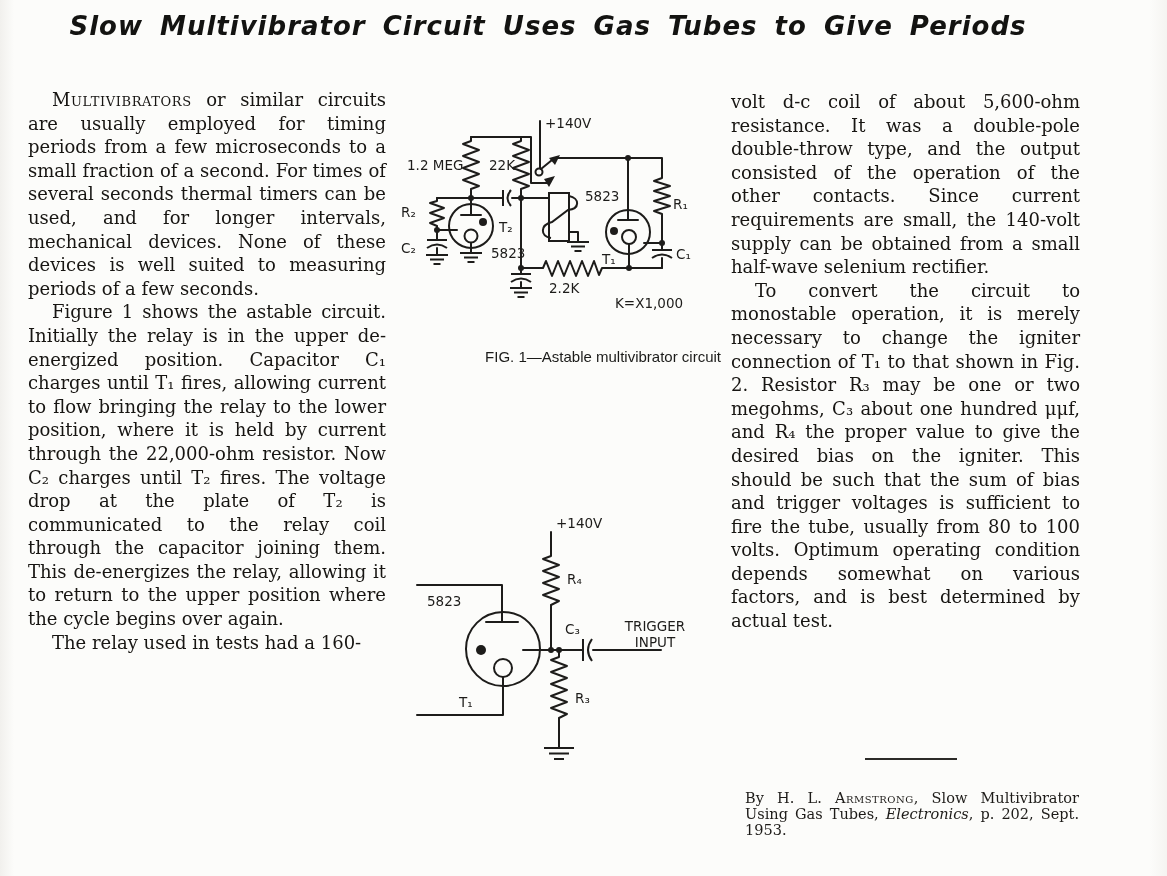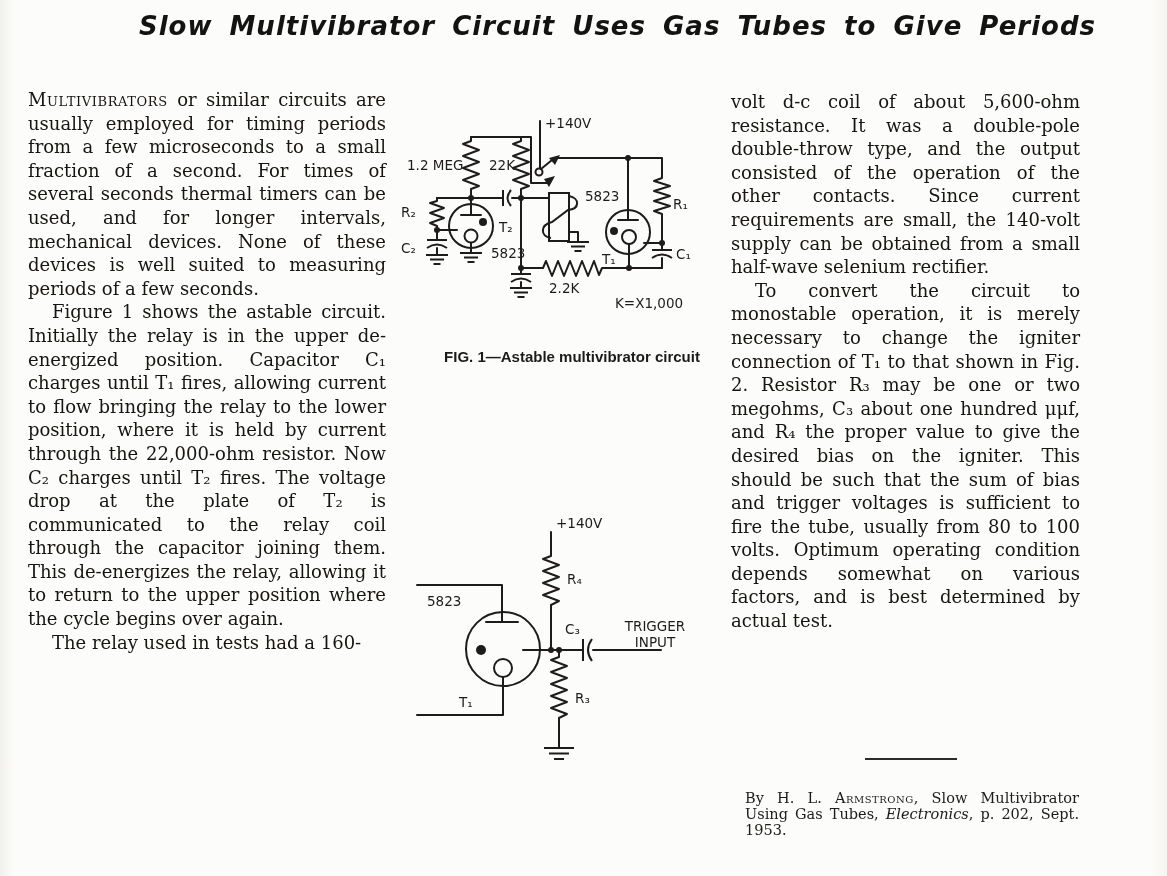"Slow Multivibrator Circuit Uses Gas" .title { text-align: right -> center }
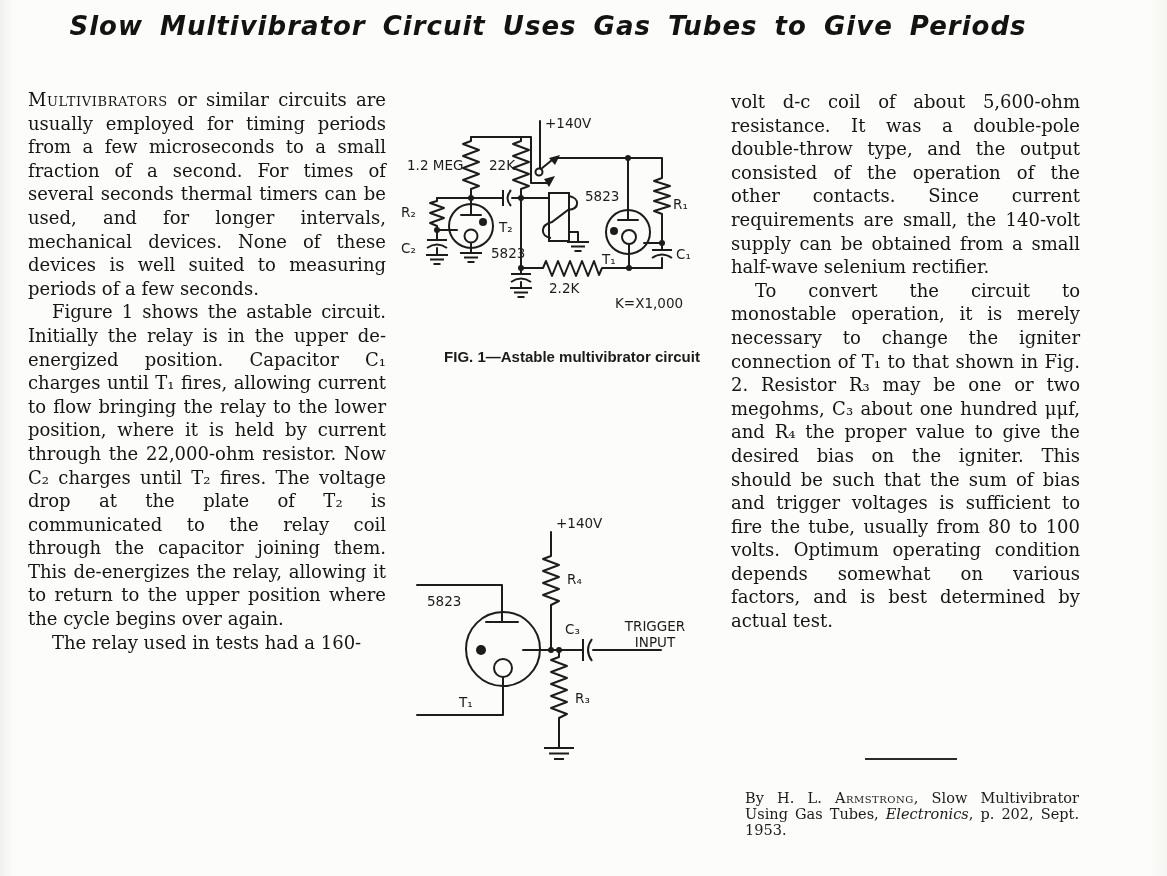"Multivibrators" .lead { margin-left: none -> 24px }
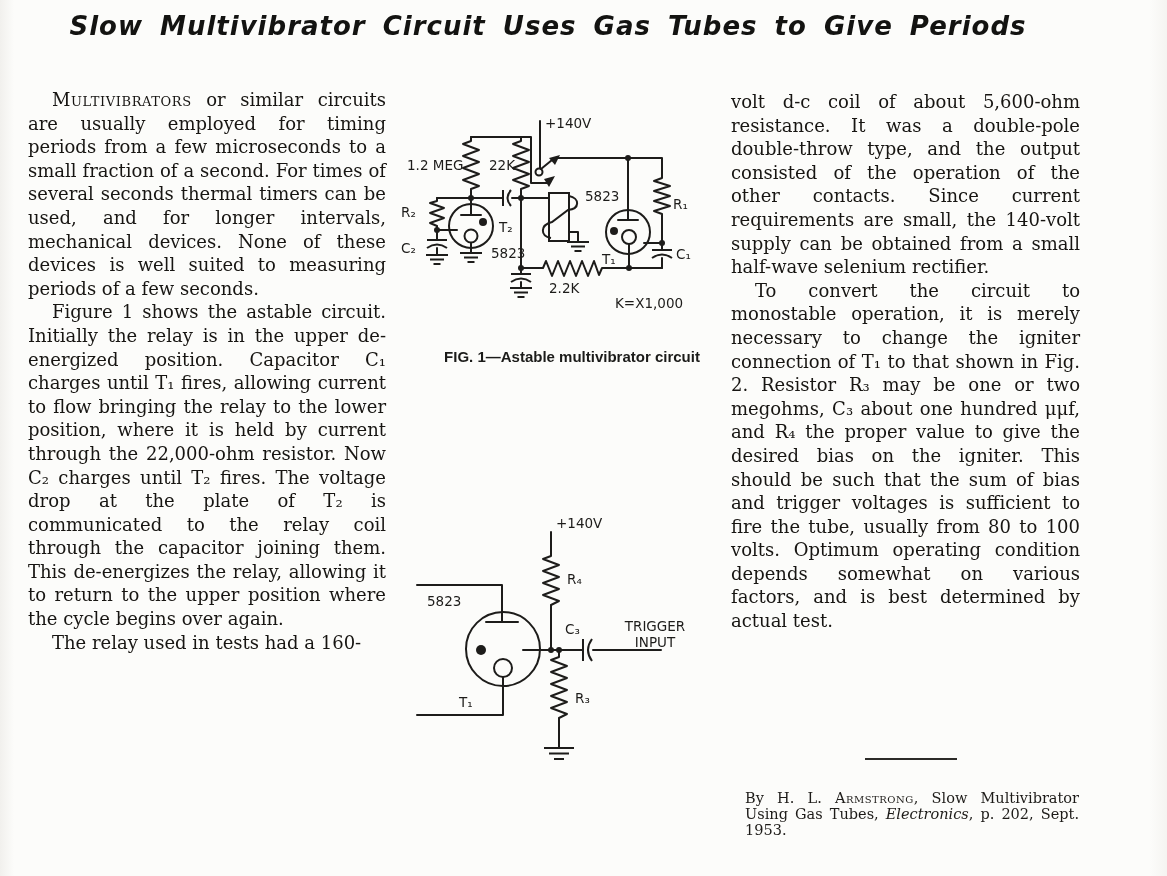"FIG. 1—Astable multivibrator circuit" .caption { font-weight: bold -> normal; left: 17px -> 10px; text-align: center -> right }
